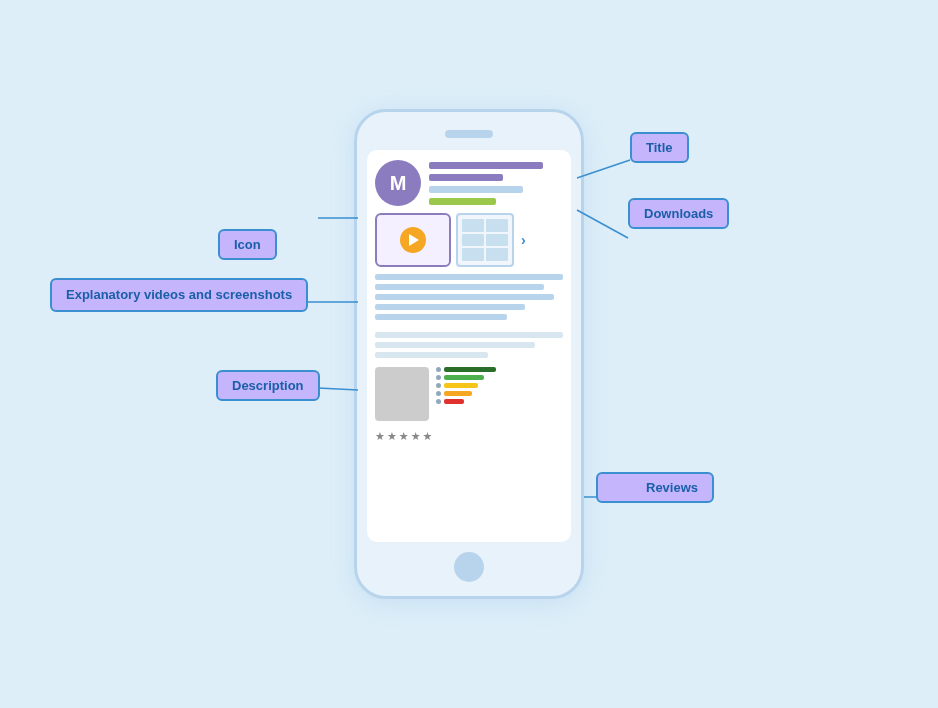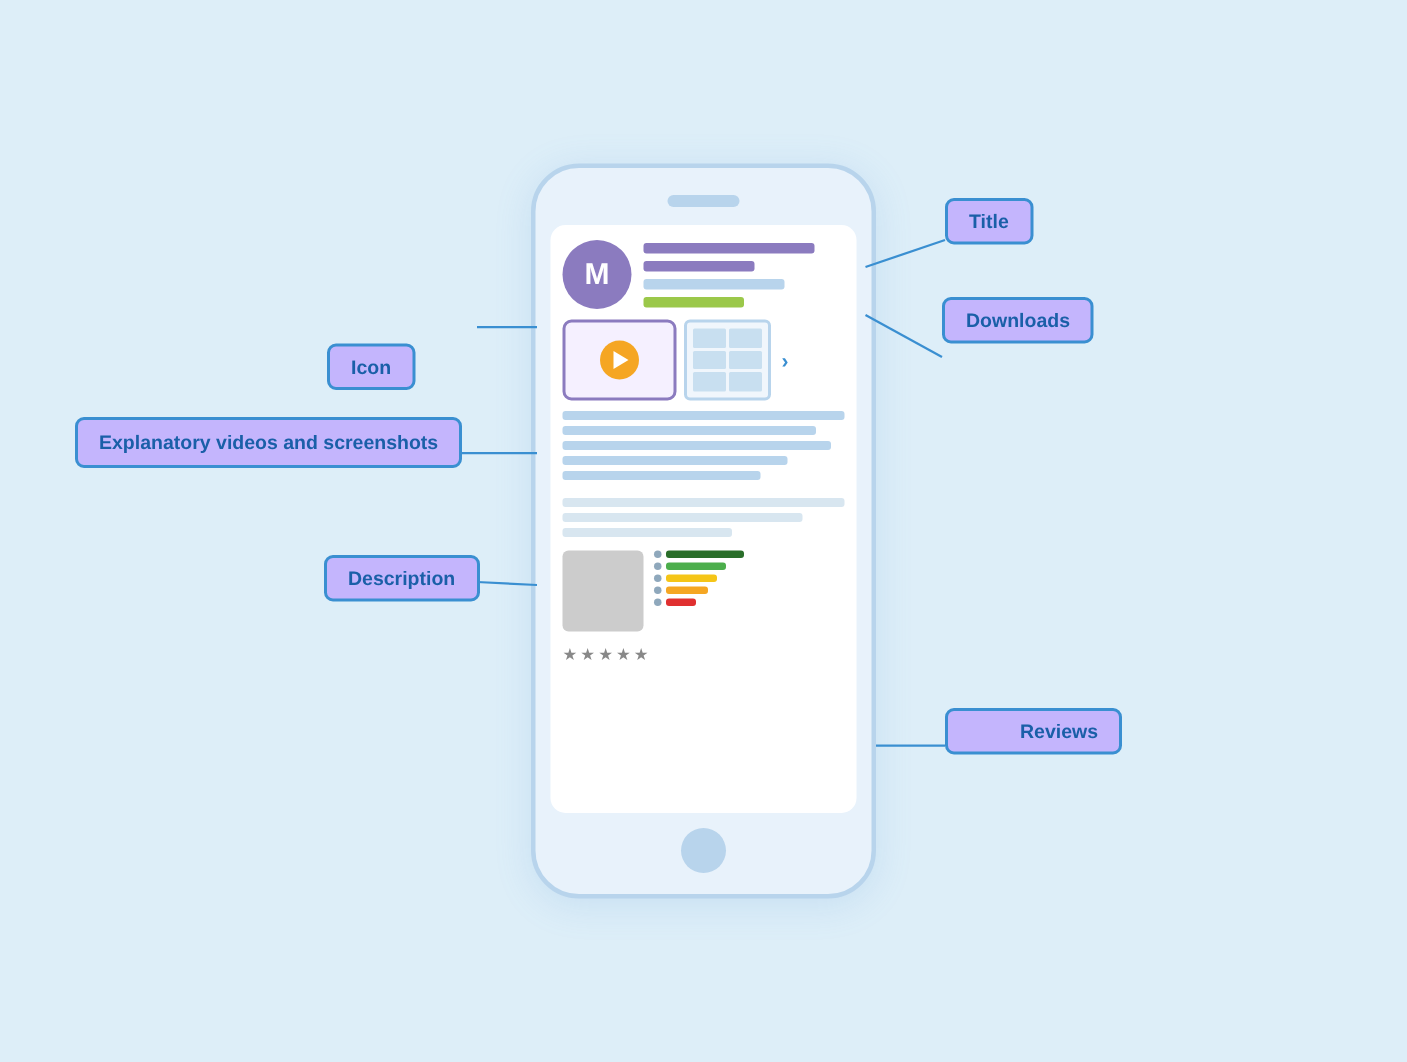"Reviews" div.label-box { left: 630px -> 596px }
